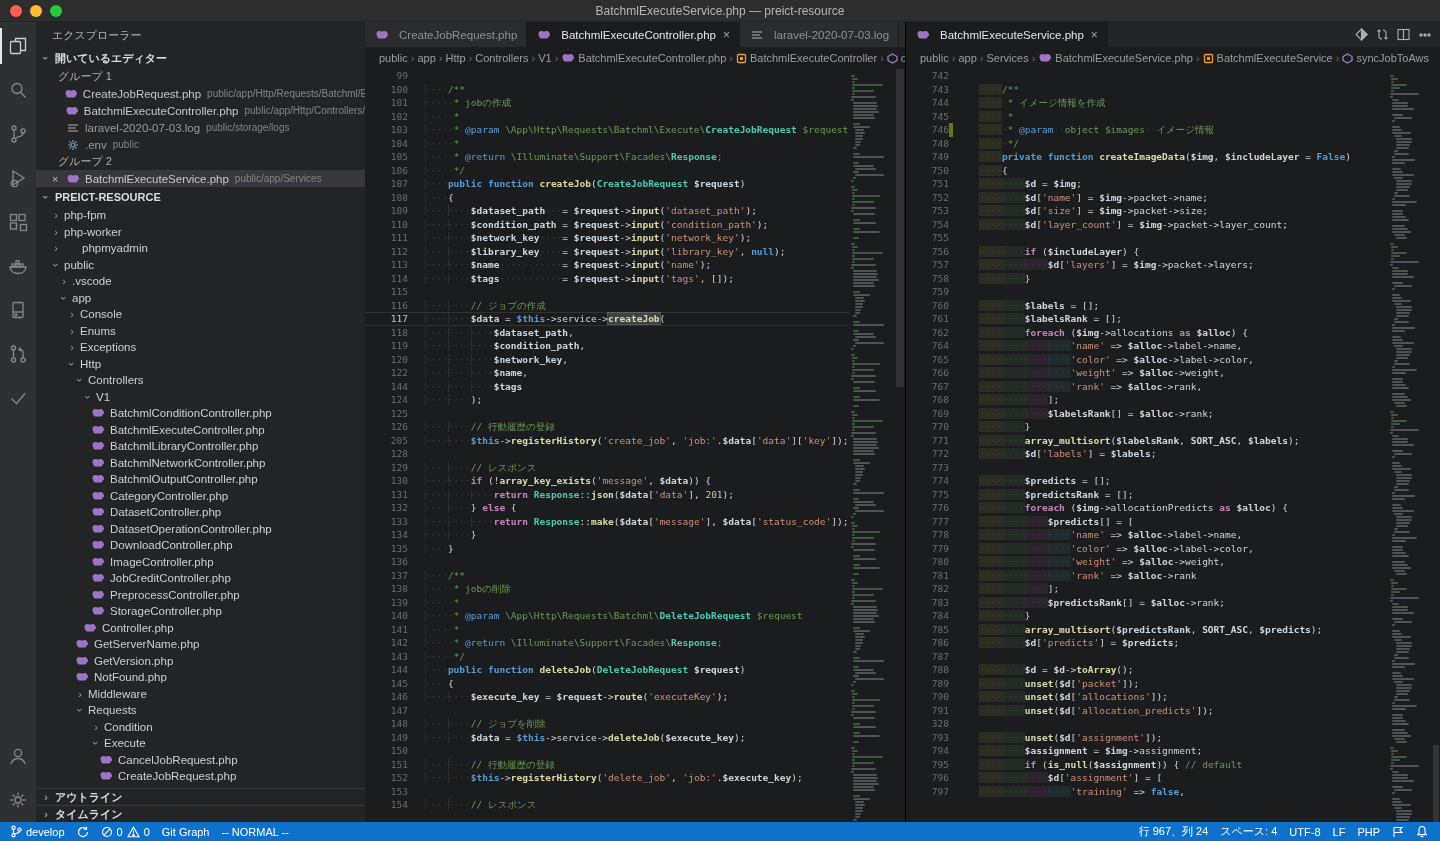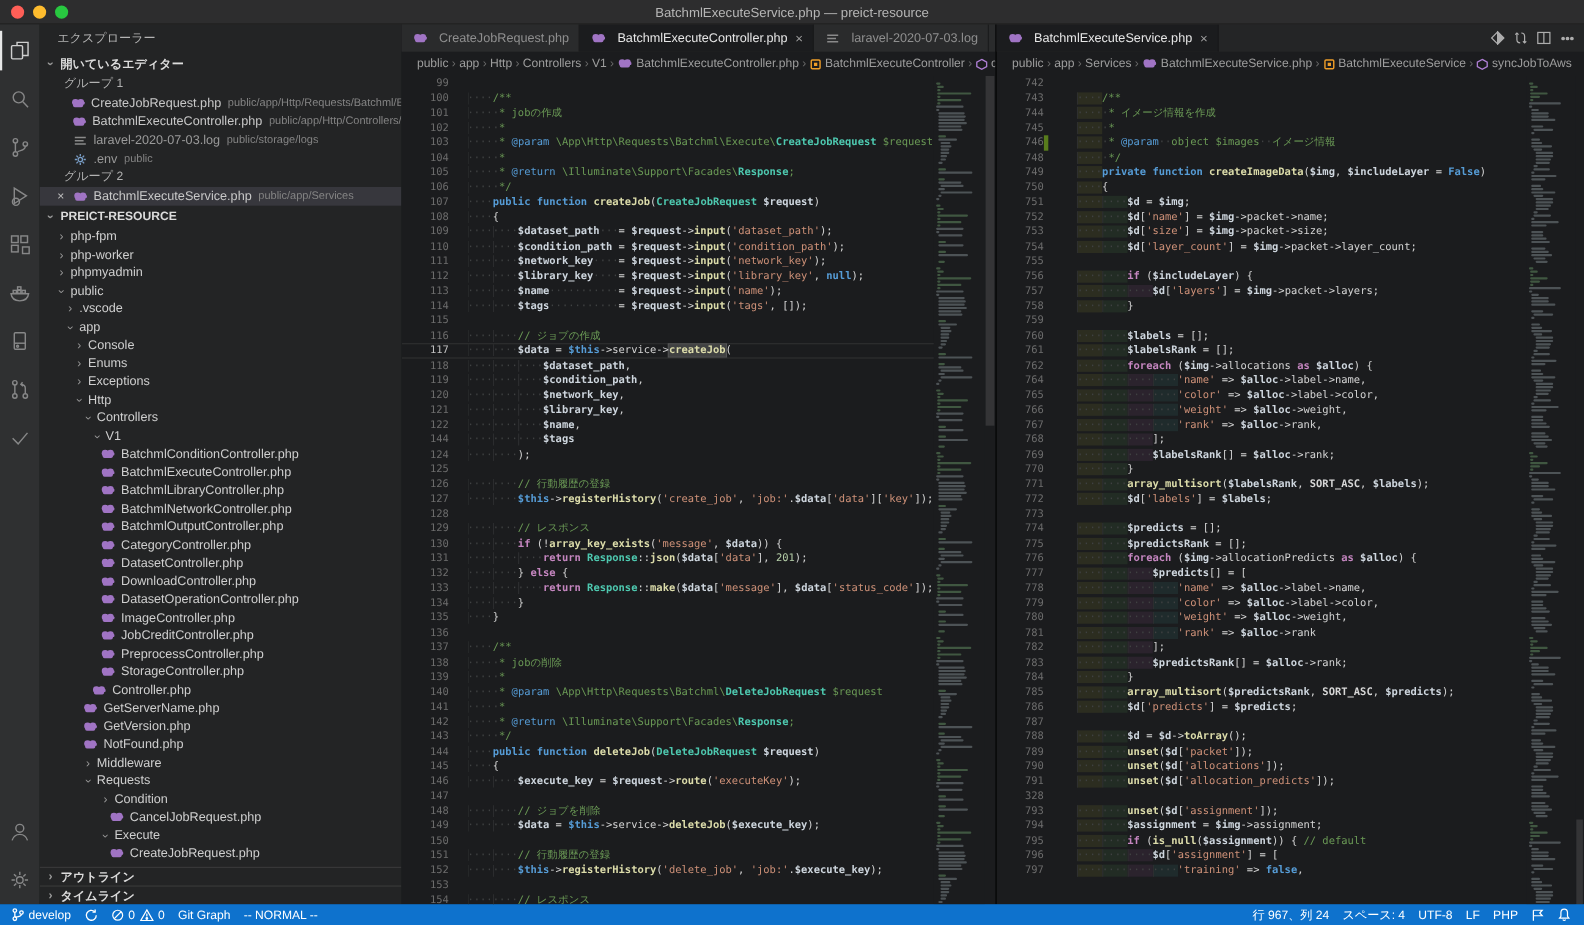"phpmyadmin" span { margin-left: 2px -> 20px }
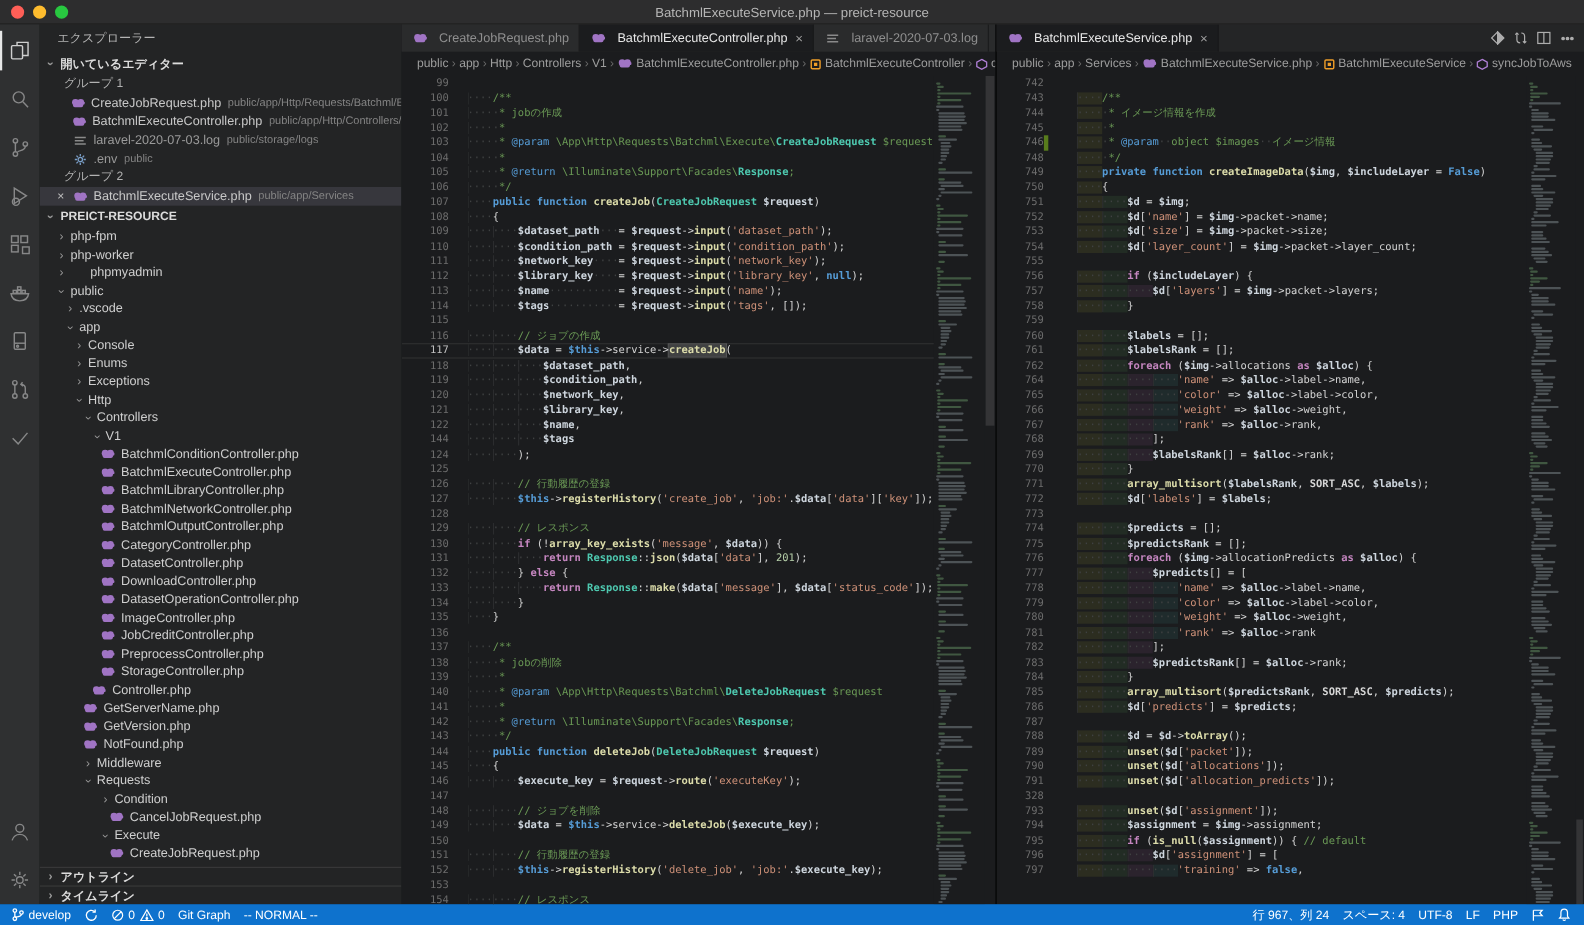"121" div.code-row { html: <div> <span>121</span> <span></span> <span><span>····</span><span>····</span><span>····</span><span>$library_key</span>,</span> </div> -> none }
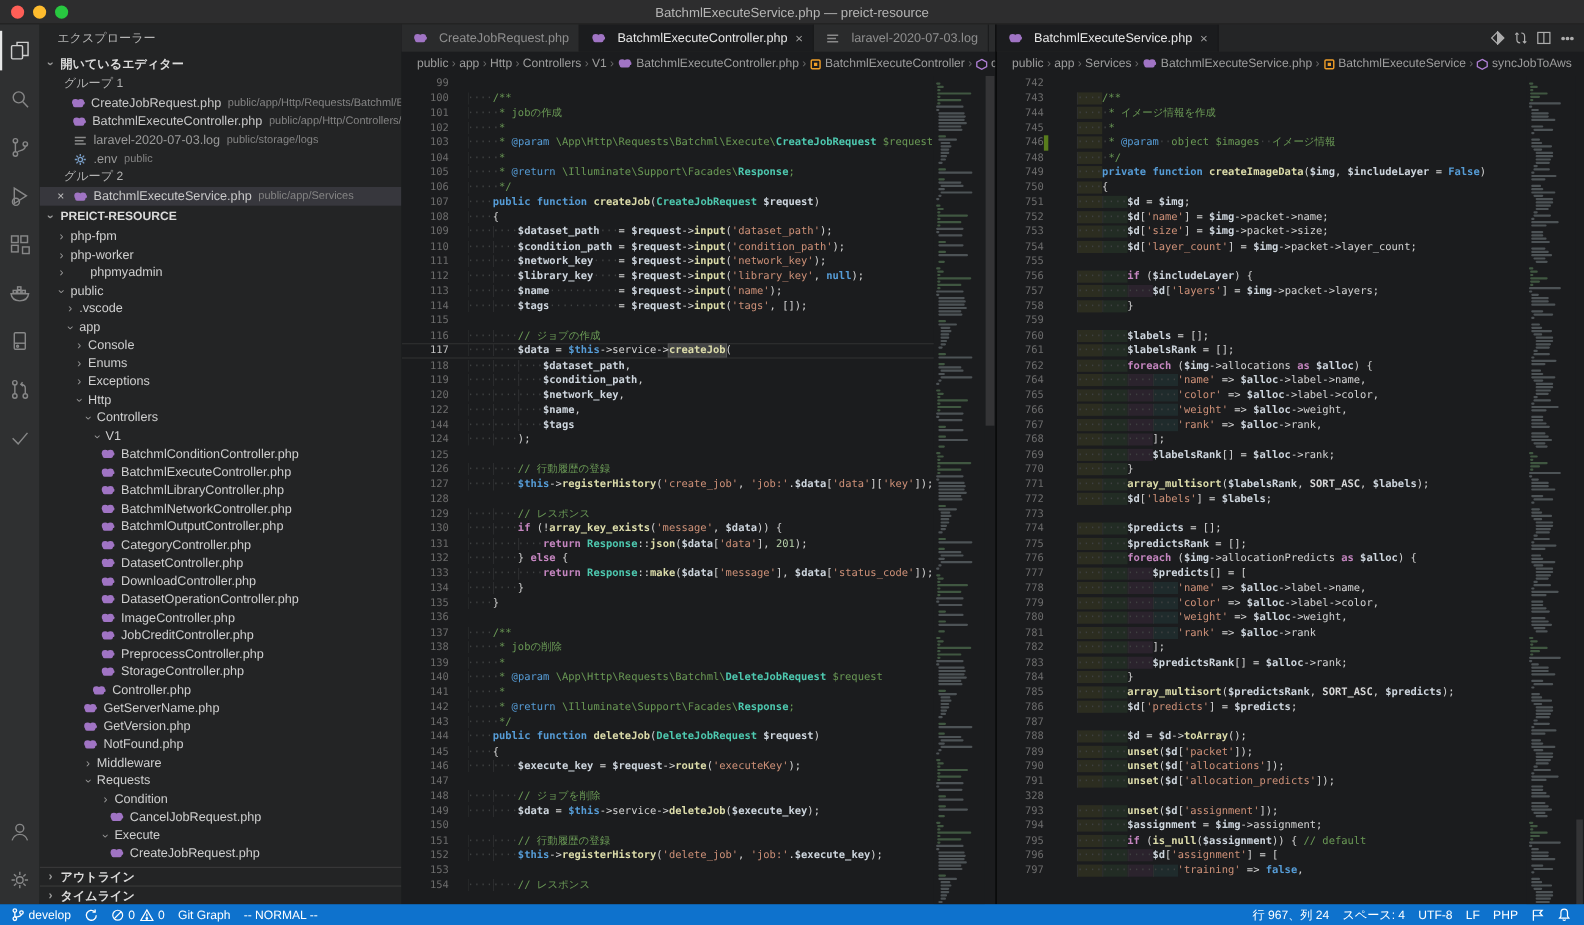"127" span.ln { text: 127 -> 205 }
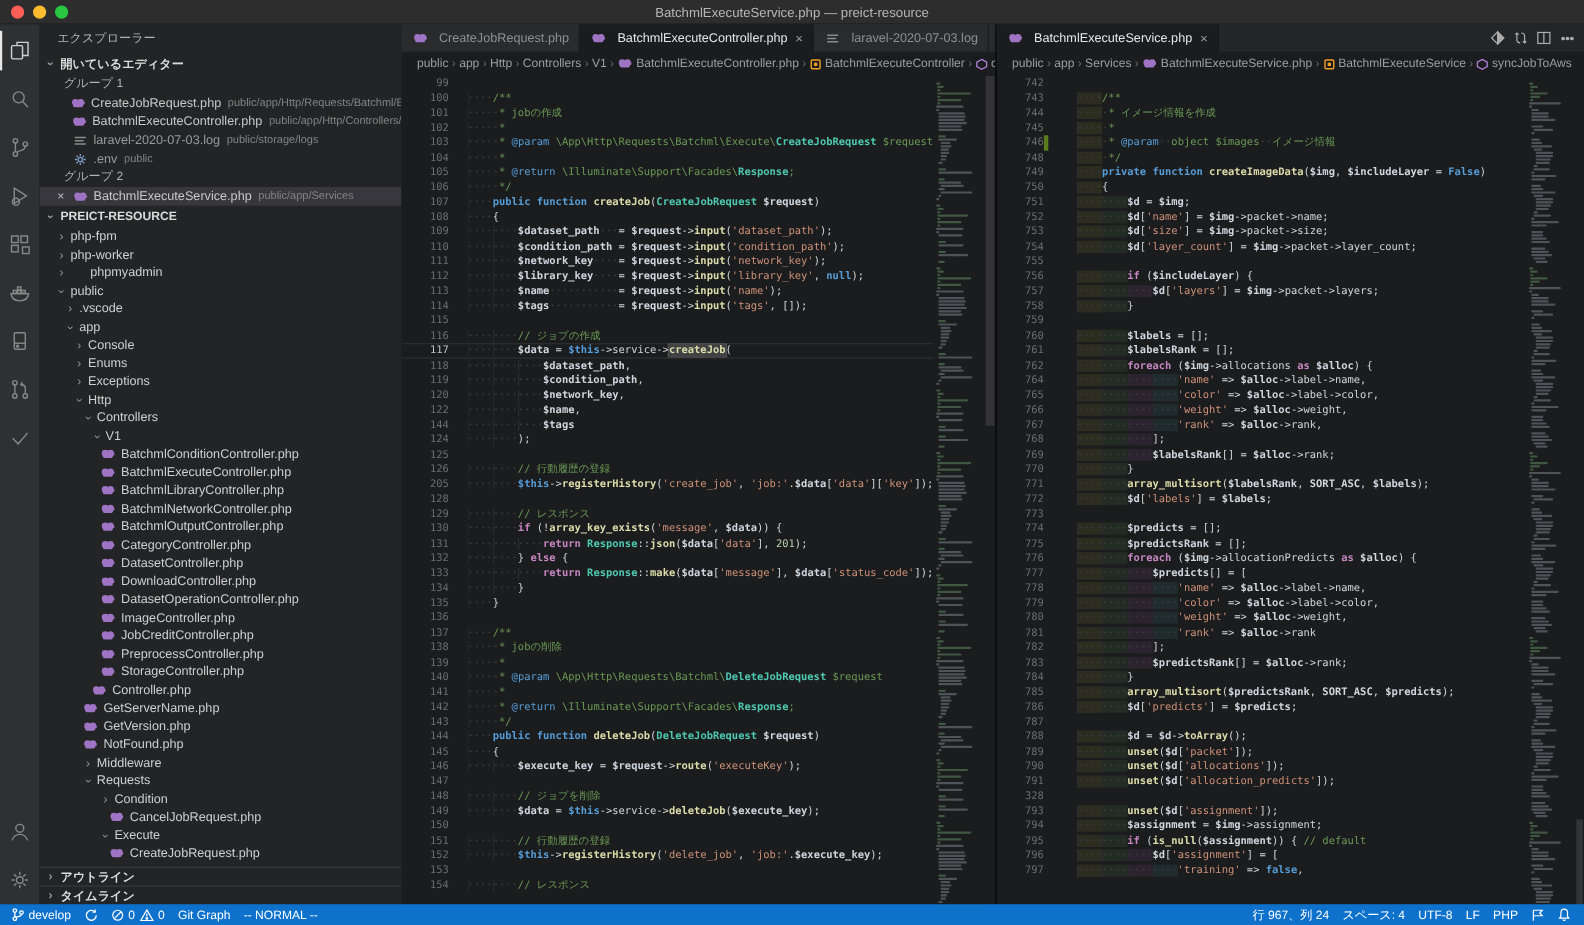"DownloadController.php" div.tree-item { order: before "DatasetOperationController.php" -> after "DatasetOperationController.php" }
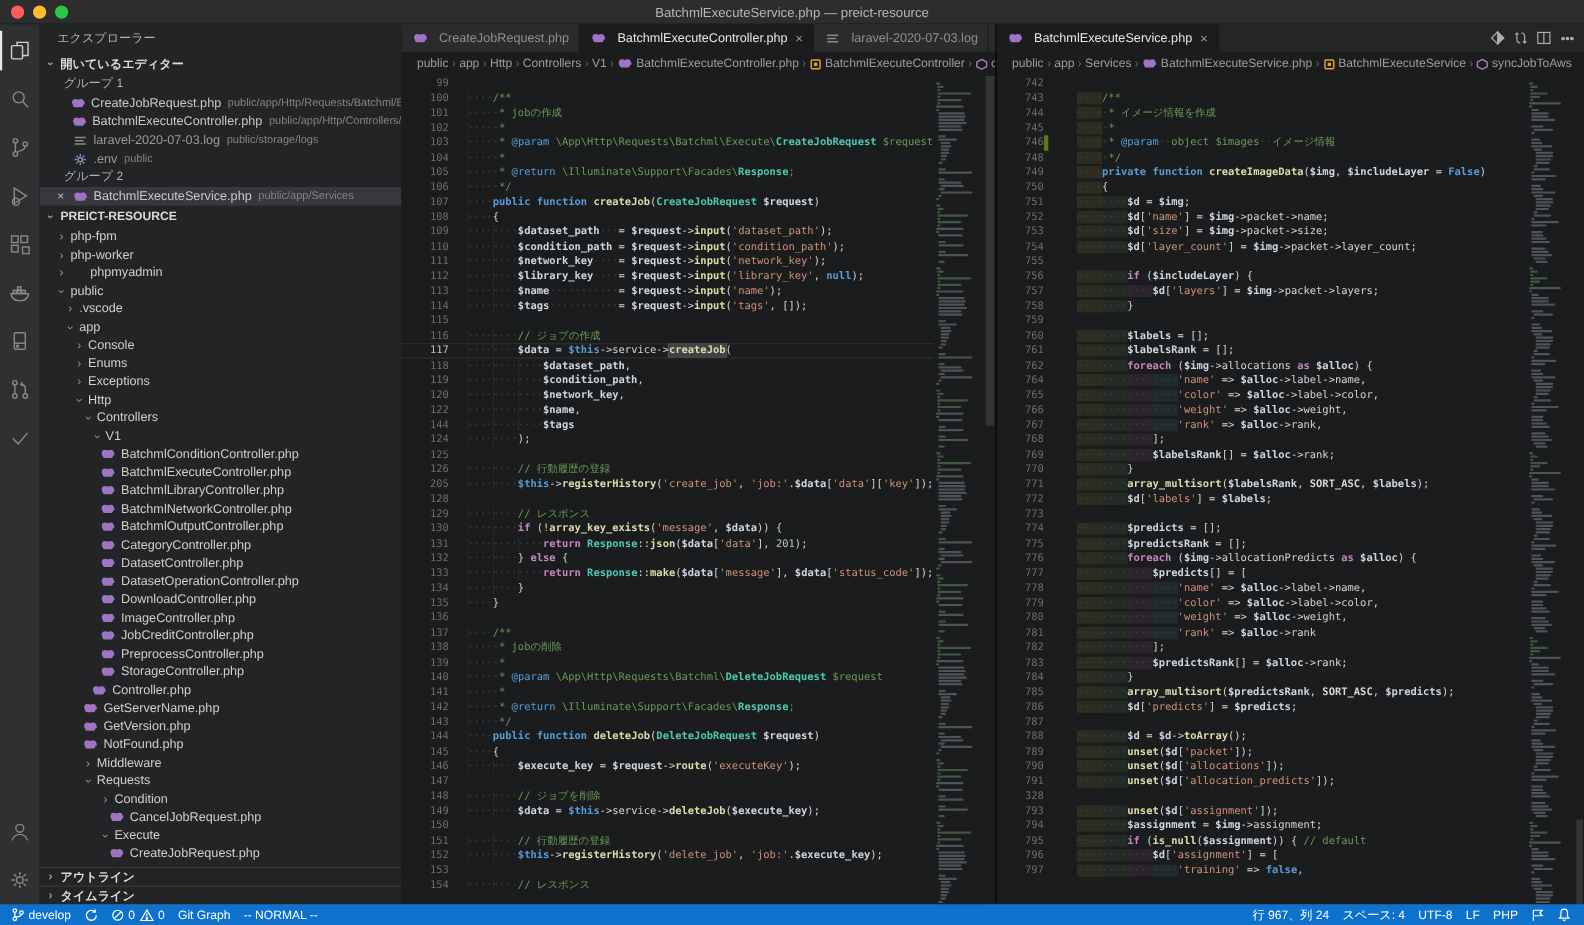"CancelJobRequest.php" div.tree-item { order: before "Execute" -> after "Execute" }
